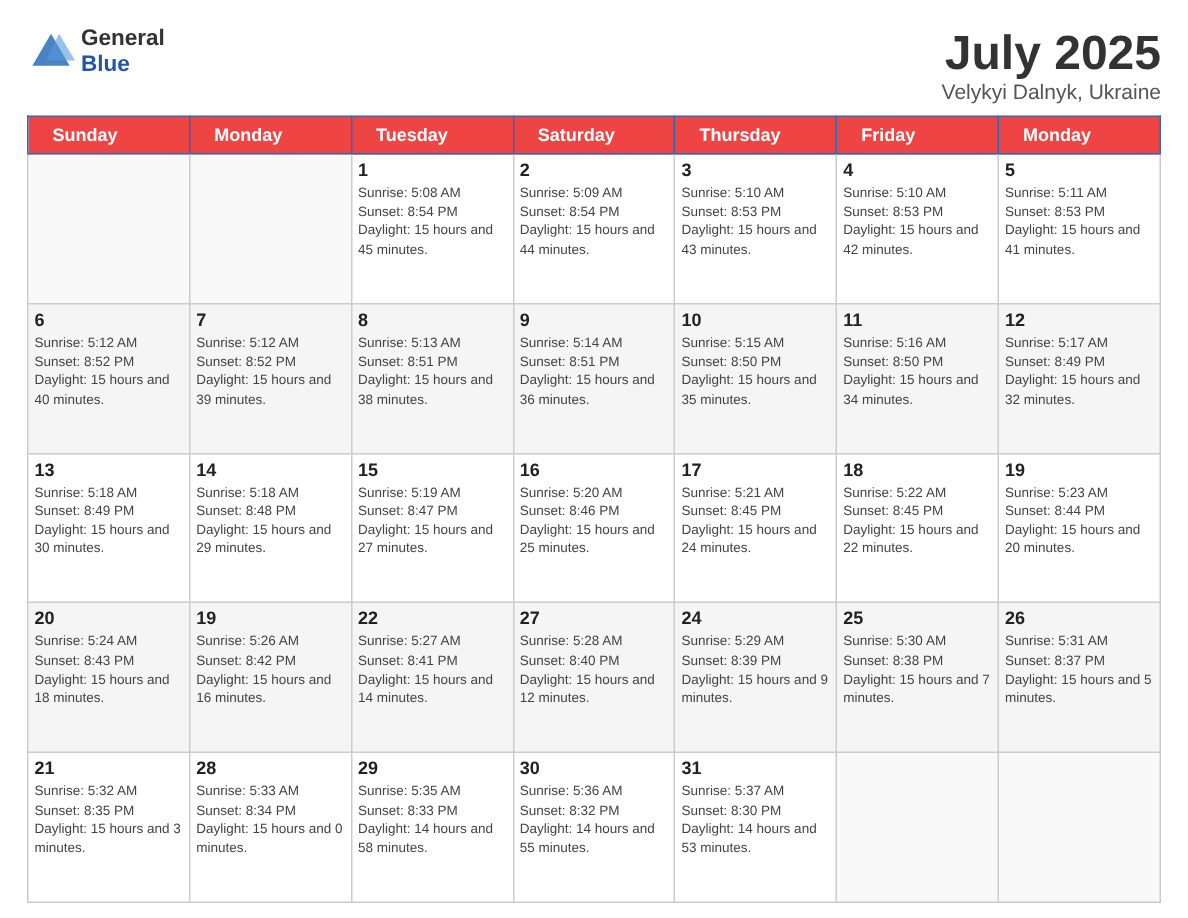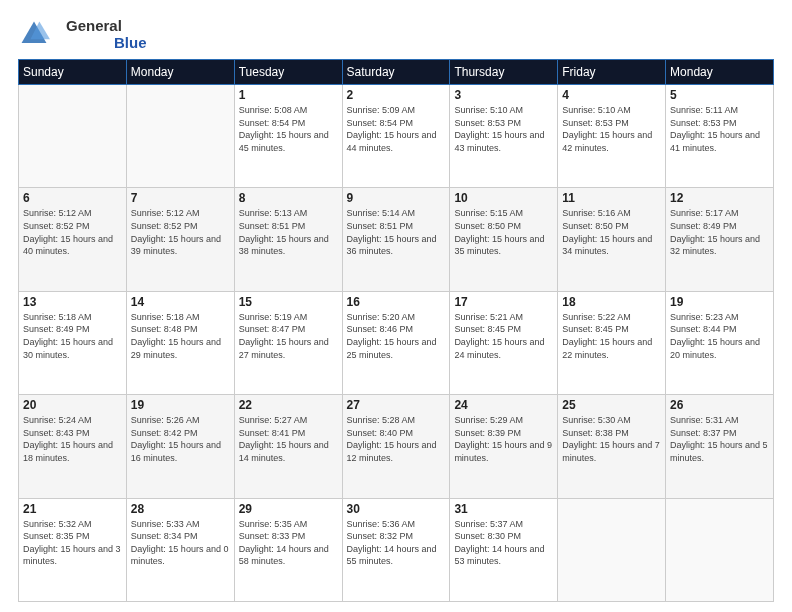"General" .logo { align-items: flex-start -> center; gap: 16px -> 4px }
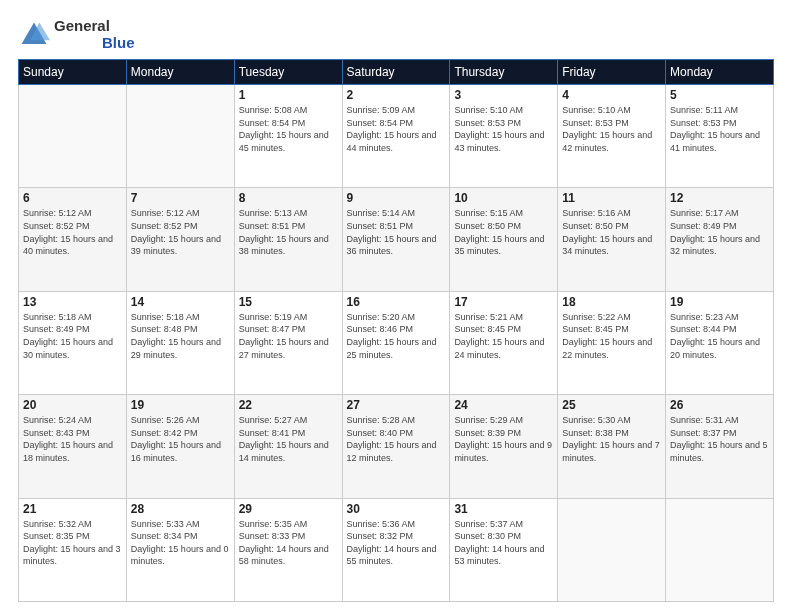"Blue" .logo-blue { margin-left: 48px -> none }
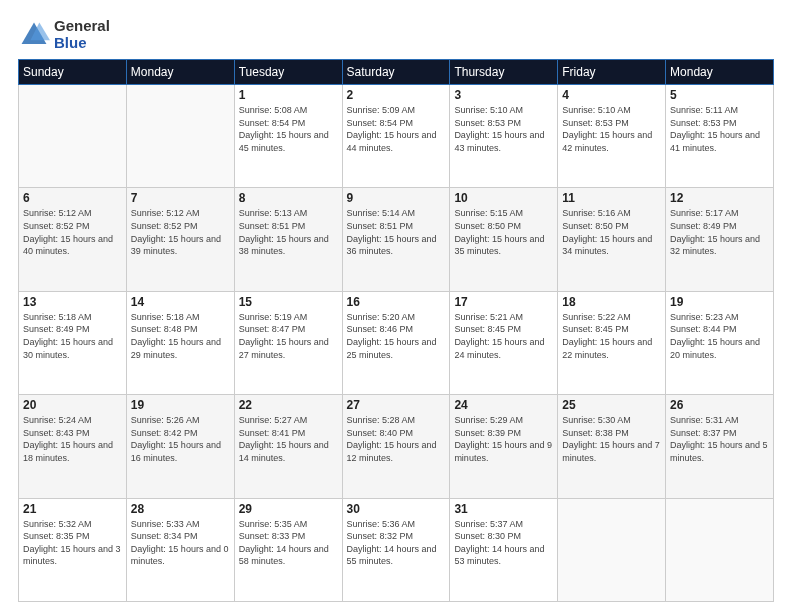"July 2025" div.title-month { html: none -> <div>July 2025</div> }
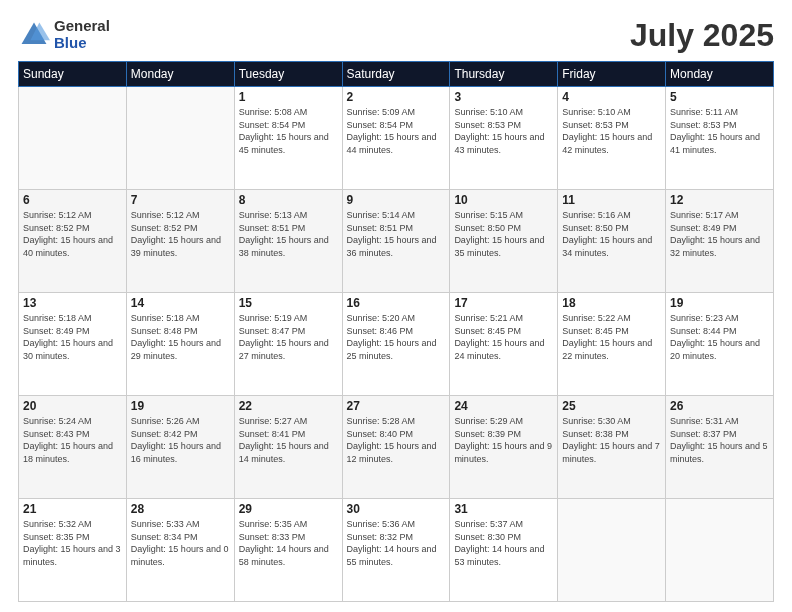"Velykyi Dalnyk, Ukraine" div.title-location { html: none -> <div>Velykyi Dalnyk, Ukraine</div> }
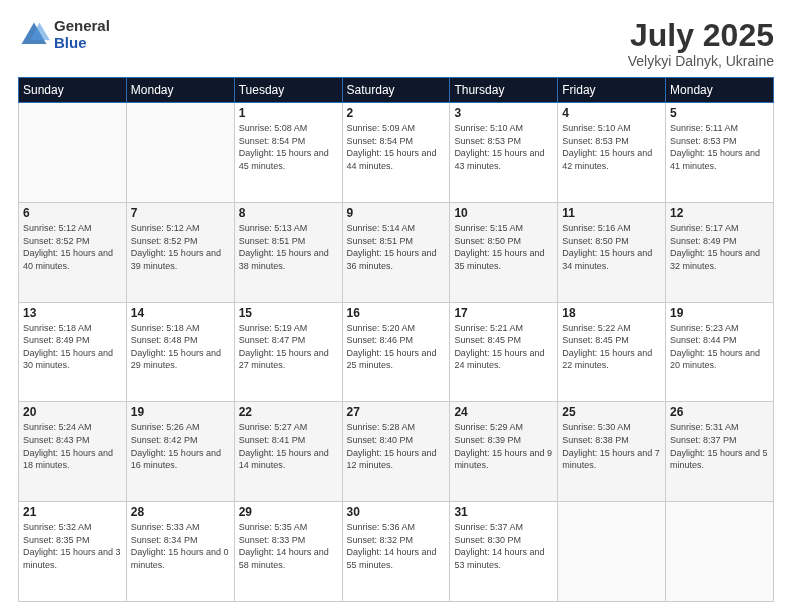"Sunday" .calendar th { background-color: #0f172a -> #ef4444; font-weight: normal -> bold; padding: 5px 4px -> 5px 16px }
